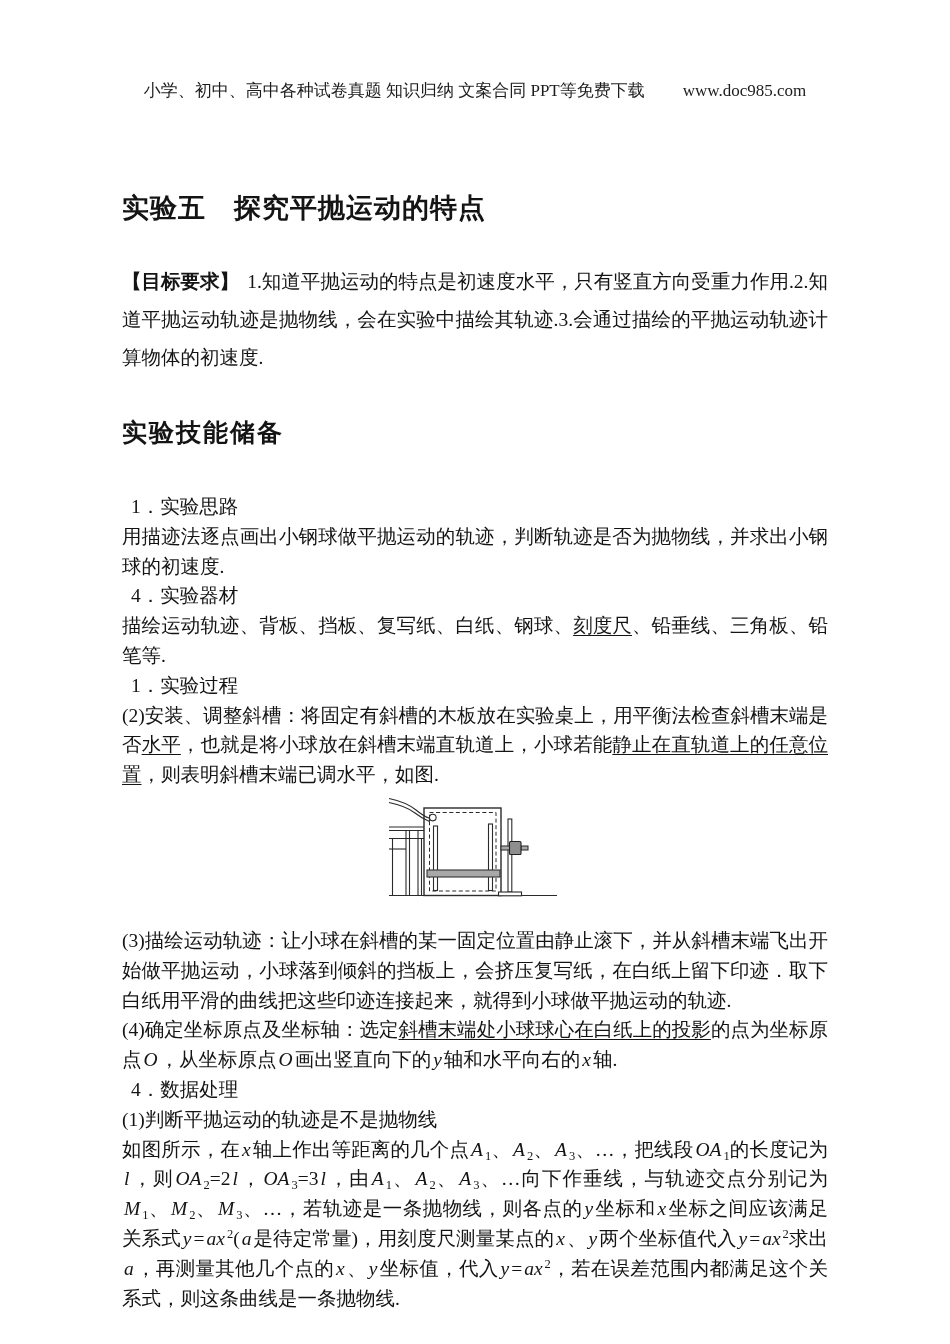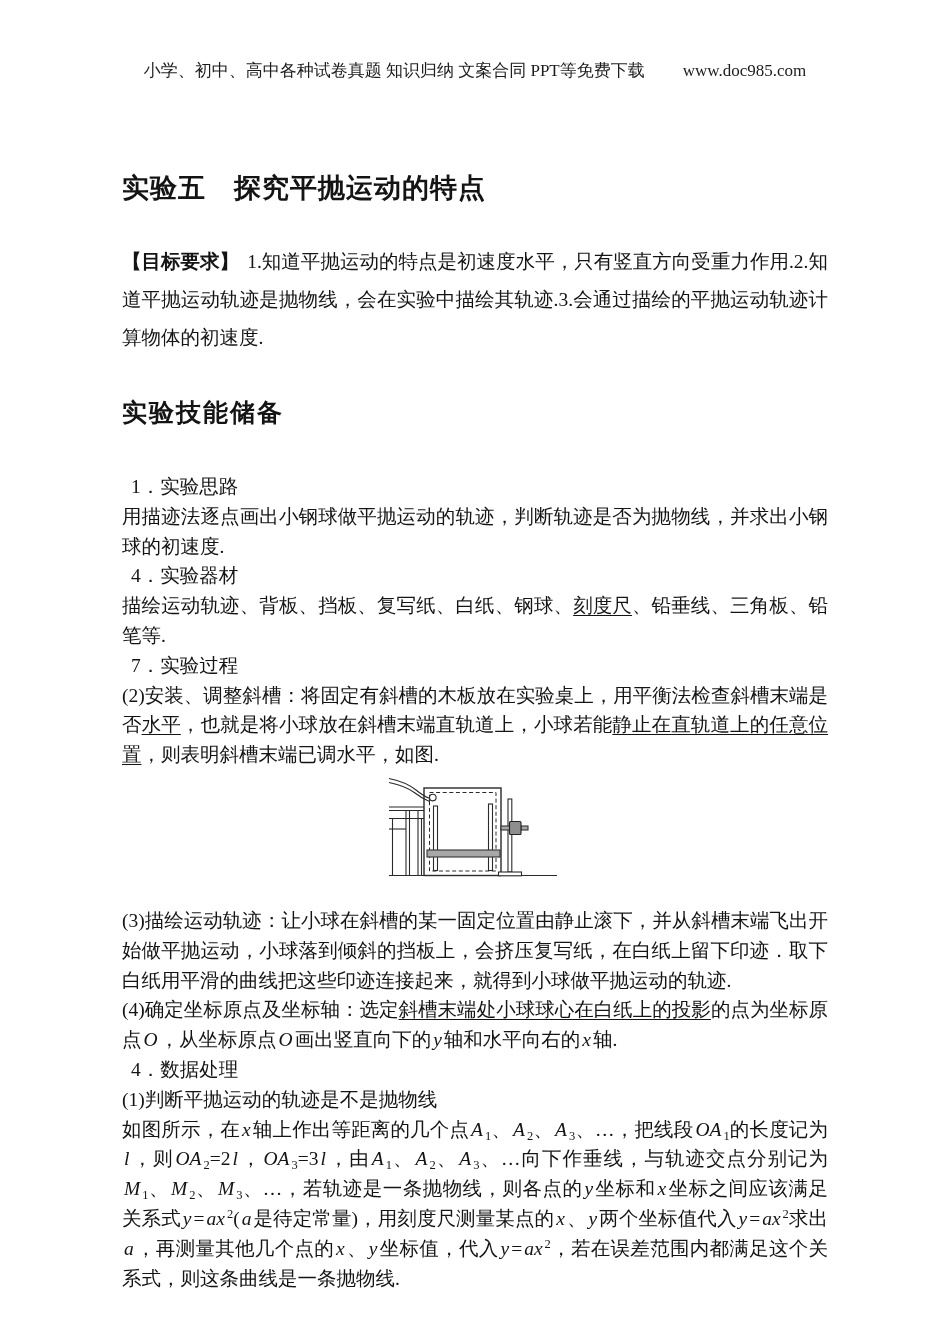"小学、初中、高中各种试卷真题 知识归纳 文案合同 PPT等免费下载" .doc-header { margin-top: none -> 20px }
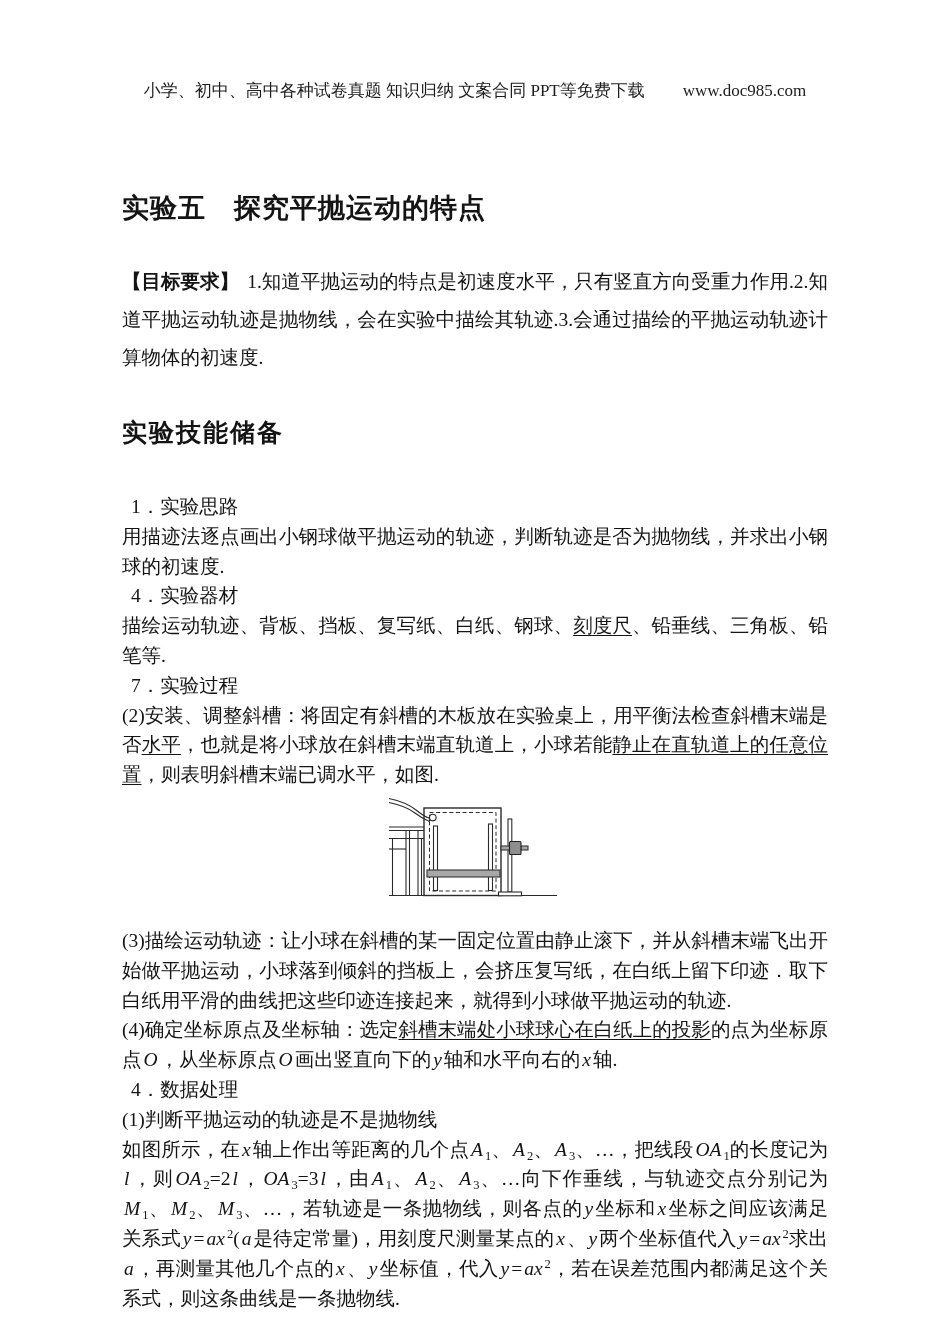"7．实验过程" span { text: 7 -> 1 }
